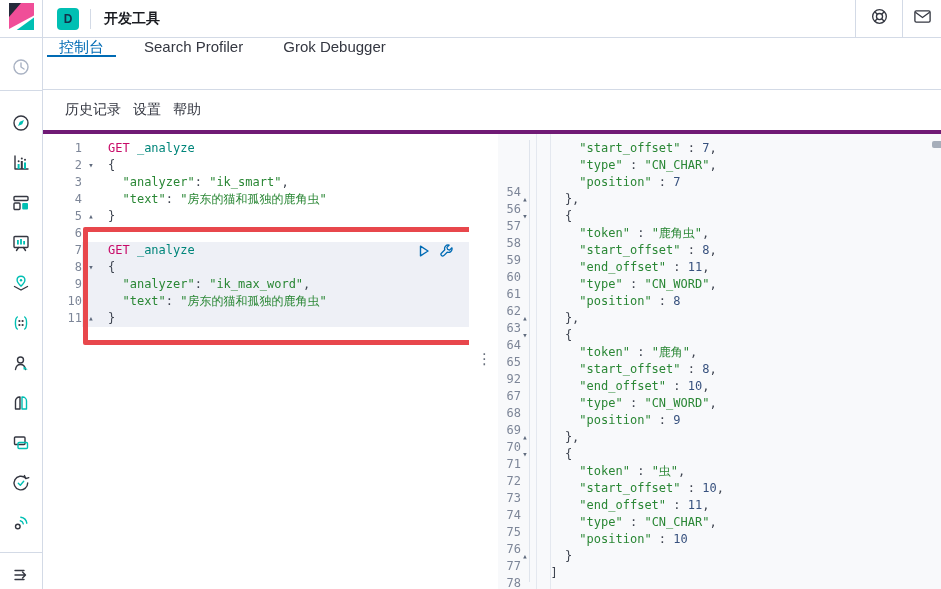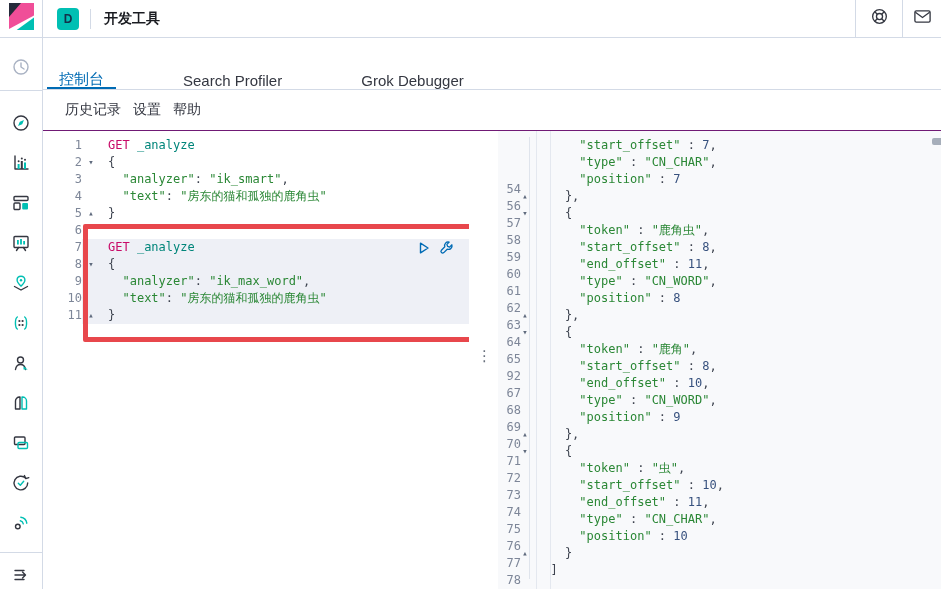"控制台" .tabbar { align-items: flex-end -> flex-start; gap: 39px -> none }
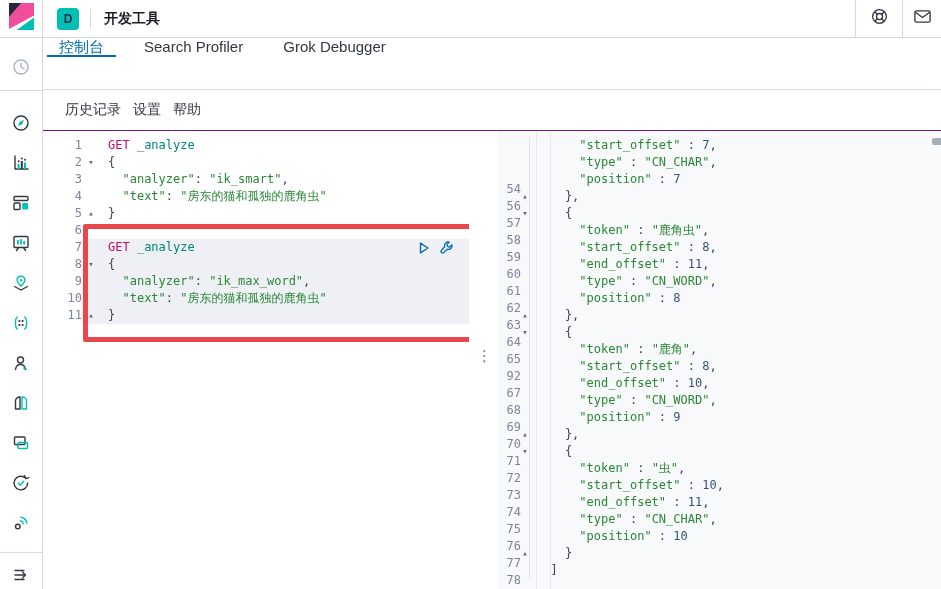"历史记录" .menubar { border-bottom: 1px solid #701a75 -> 4px solid #701a75 }
